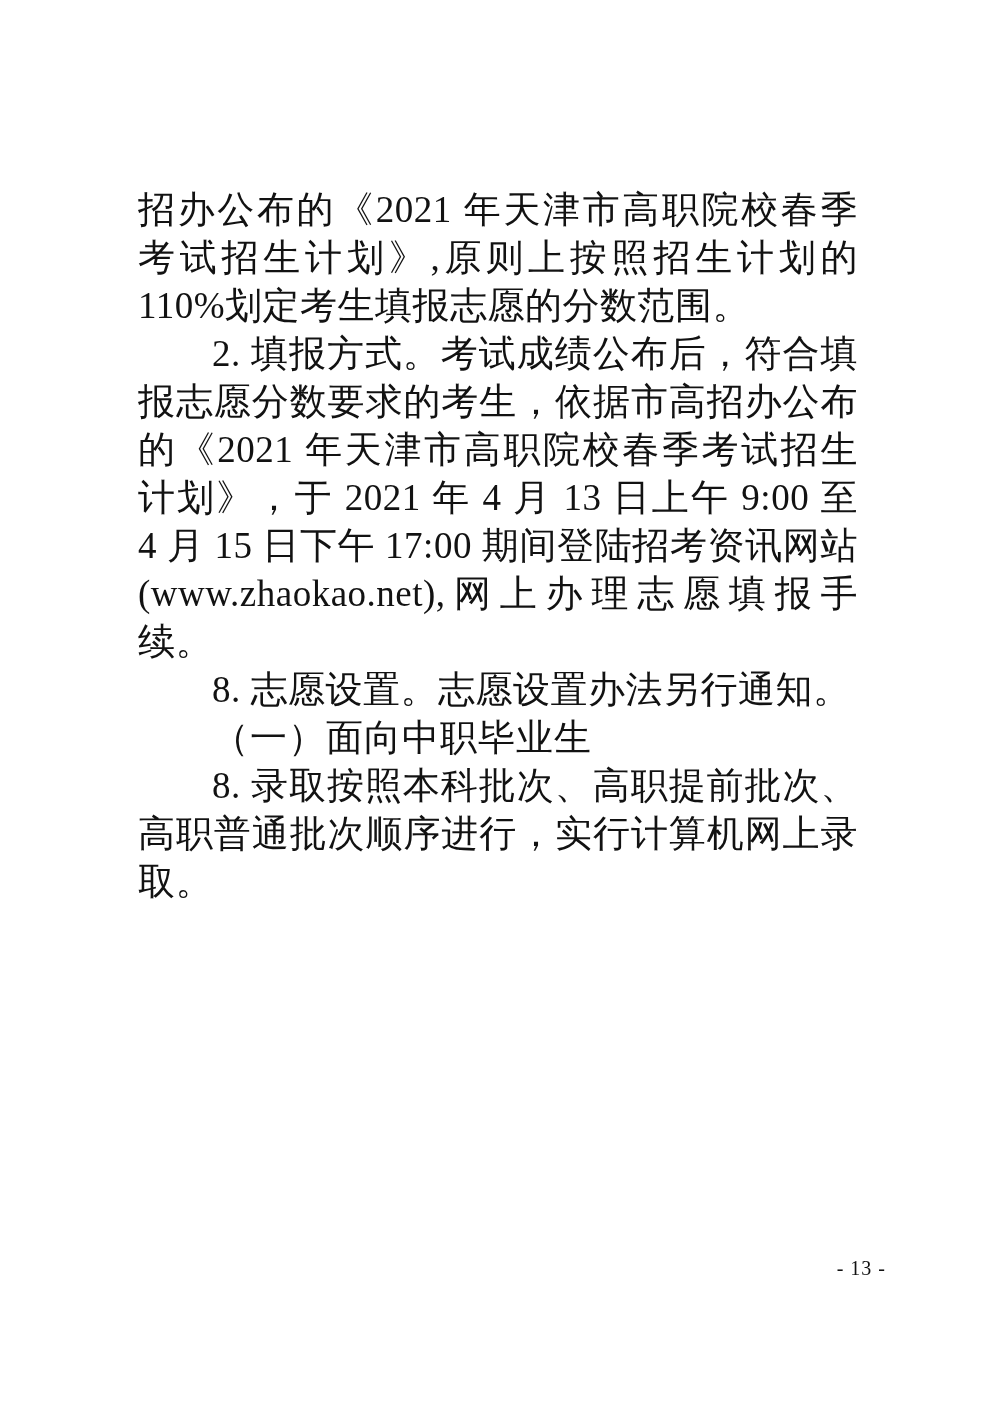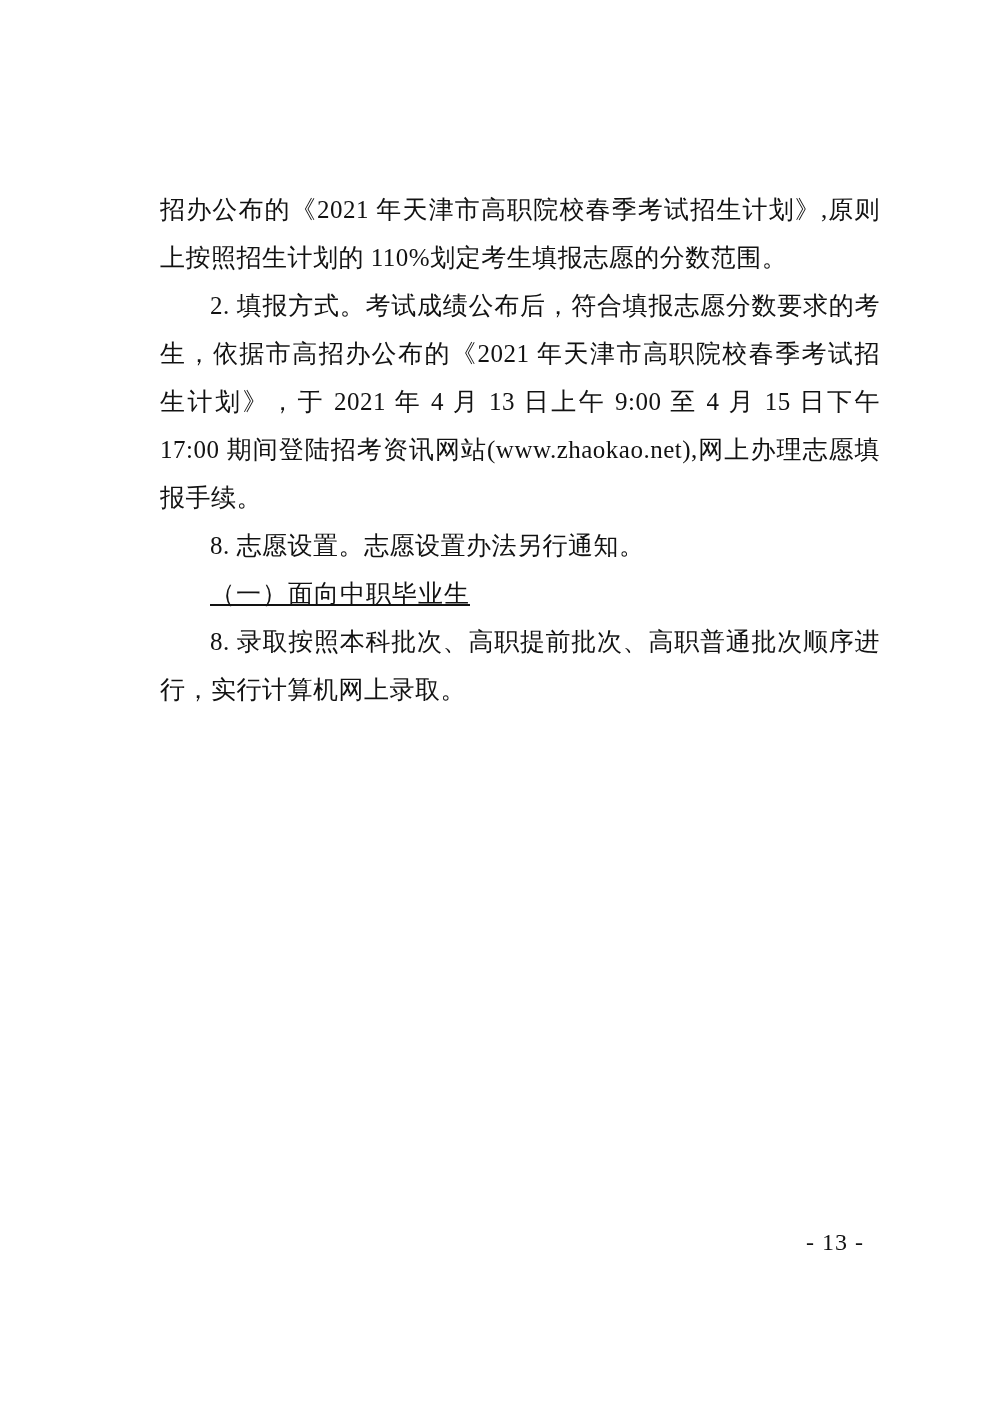"招办公布的《2021 年天津市高职院校春季考试招生计划》,原则上按照招生计划的" .text-block { font-size: 25px -> 37px; left: 160px -> 138px }
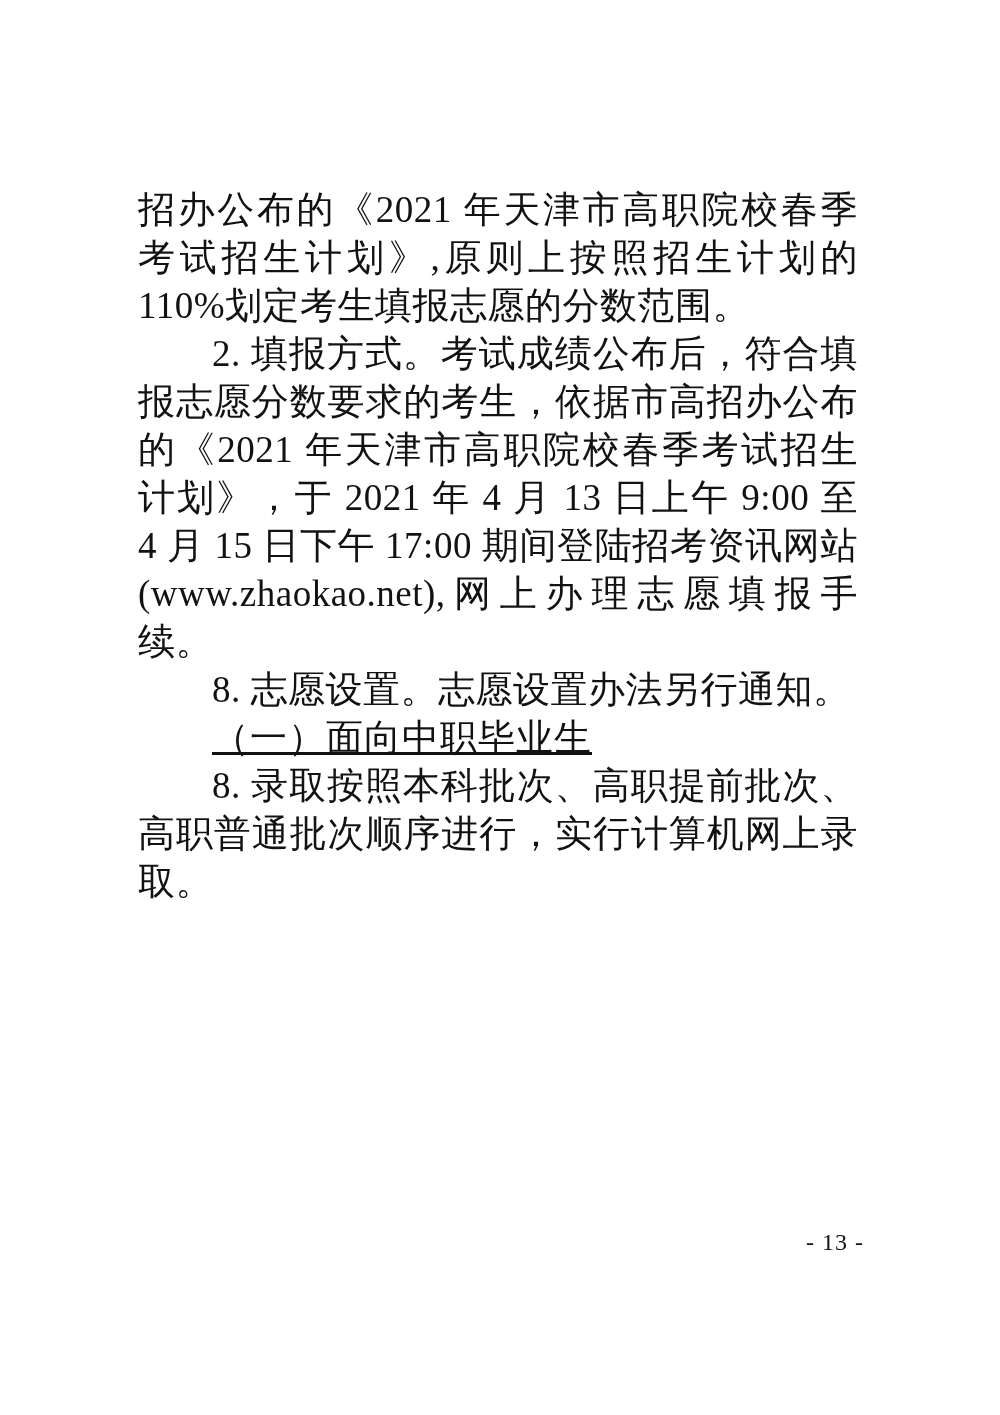"（一）面向中职毕业生" .subheading { text-decoration: underline -> none }
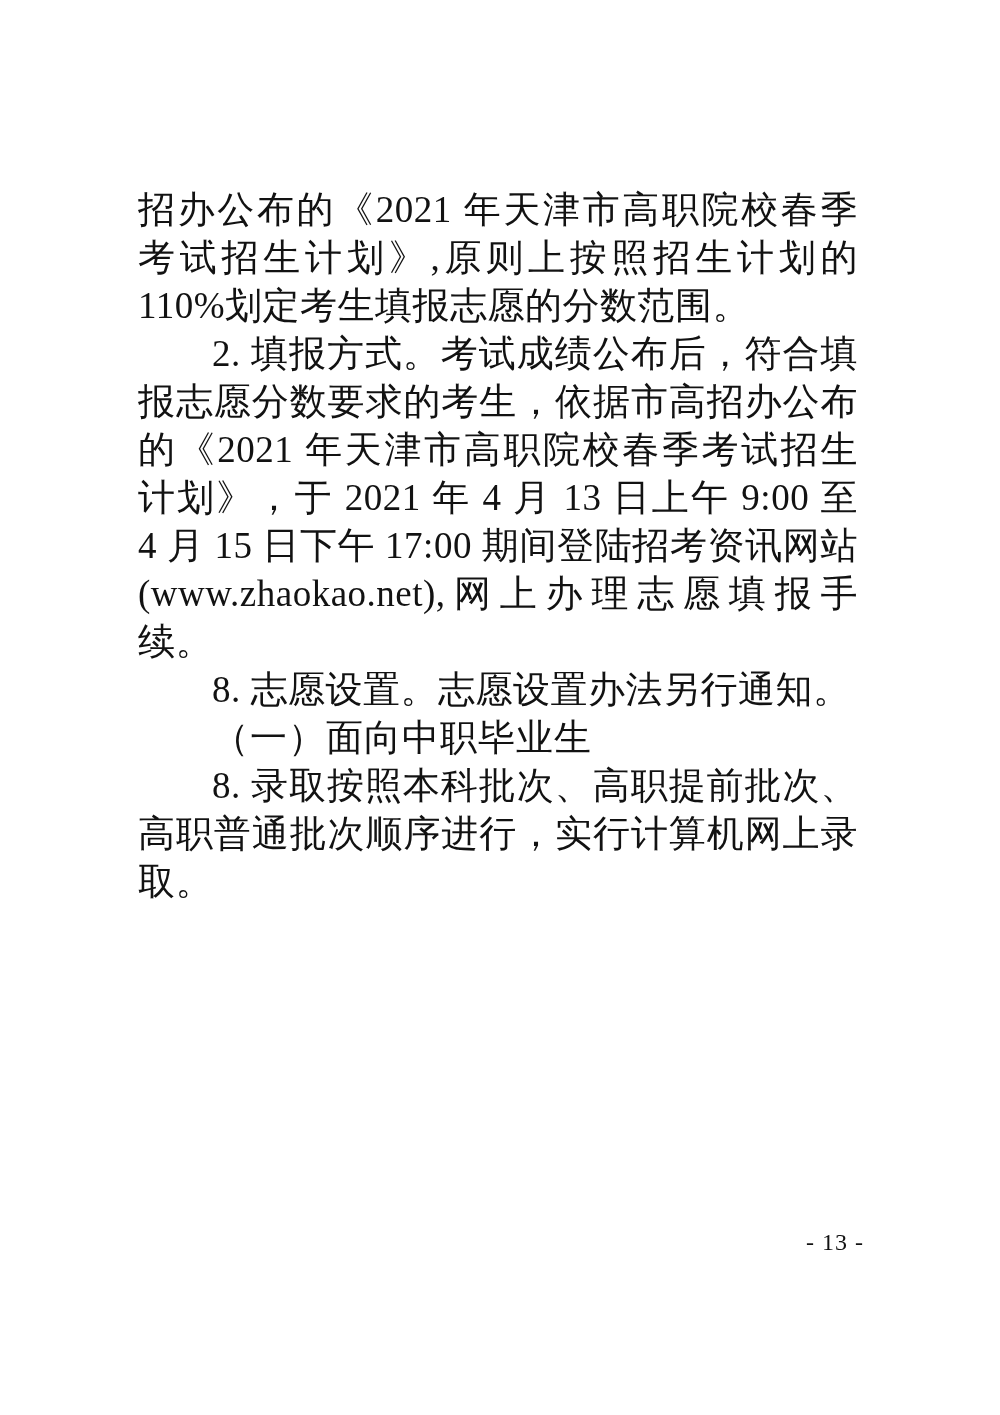"- 13 -" .page-number { font-size: 24px -> 20px; text-align: left -> right; top: 1224px -> 1250px }
